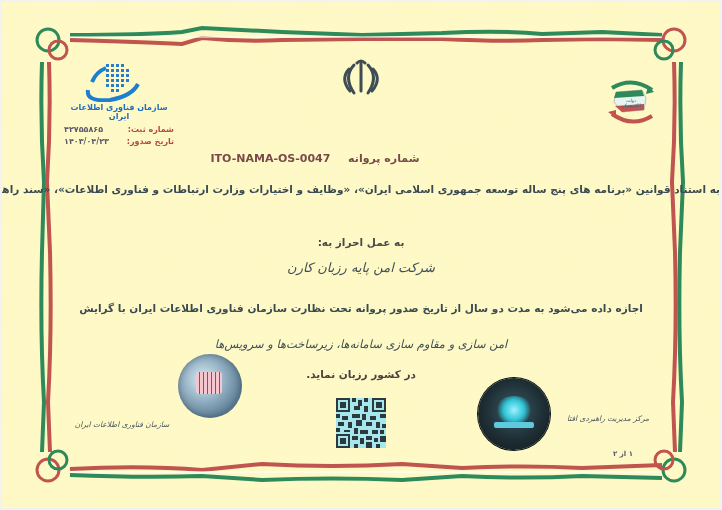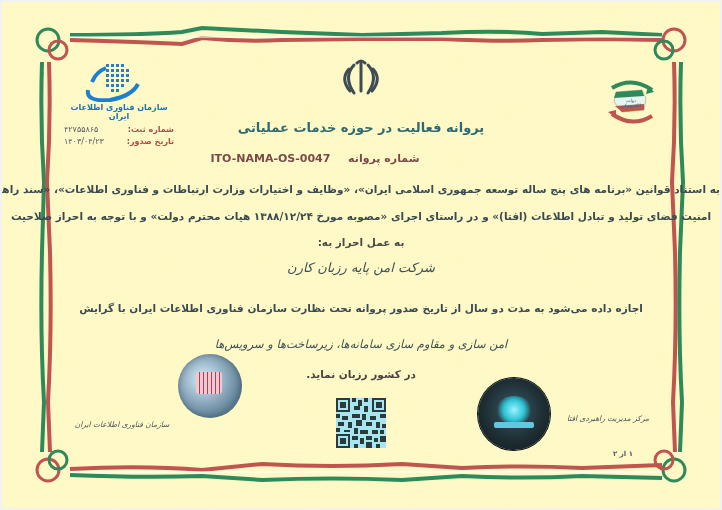"۴۲۷۵۵۸۶۵" .num-small { font-weight: normal -> bold }
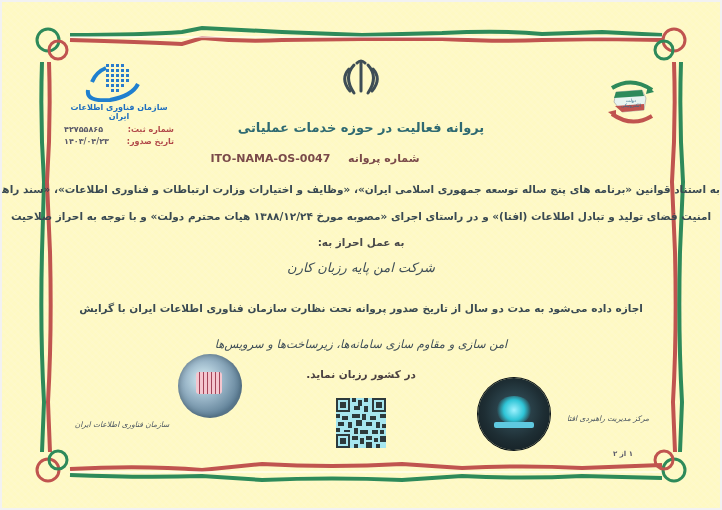"پروانه فعالیت در حوزه خدمات" div.abs { html: <div>پروانه فعالیت در حوزه خدمات عملیاتی</div> -> none }
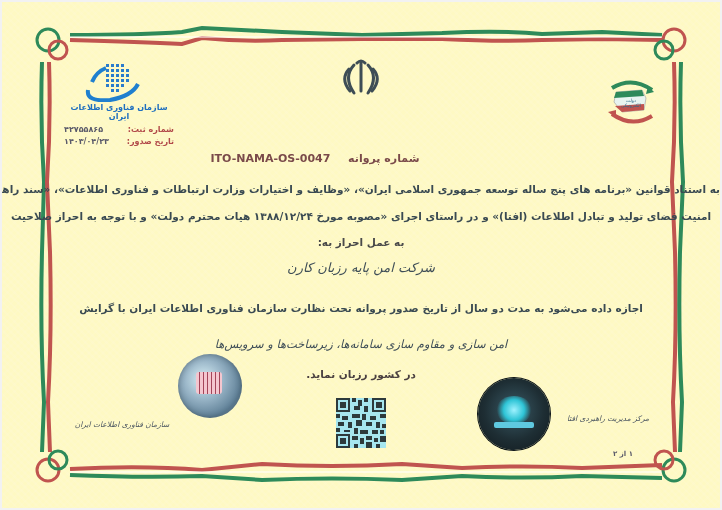"امنیت فضای تولید و تبادل" div.abs { html: <div>امنیت فضای تولید و تبادل اطلاعات (افتا)» و در راستای اجرای «مصوبه مورخ ۱۳۸۸/۱۲/۲۴ هیات محترم دولت» و با توجه به احراز صلاحیت</div> -> none }
